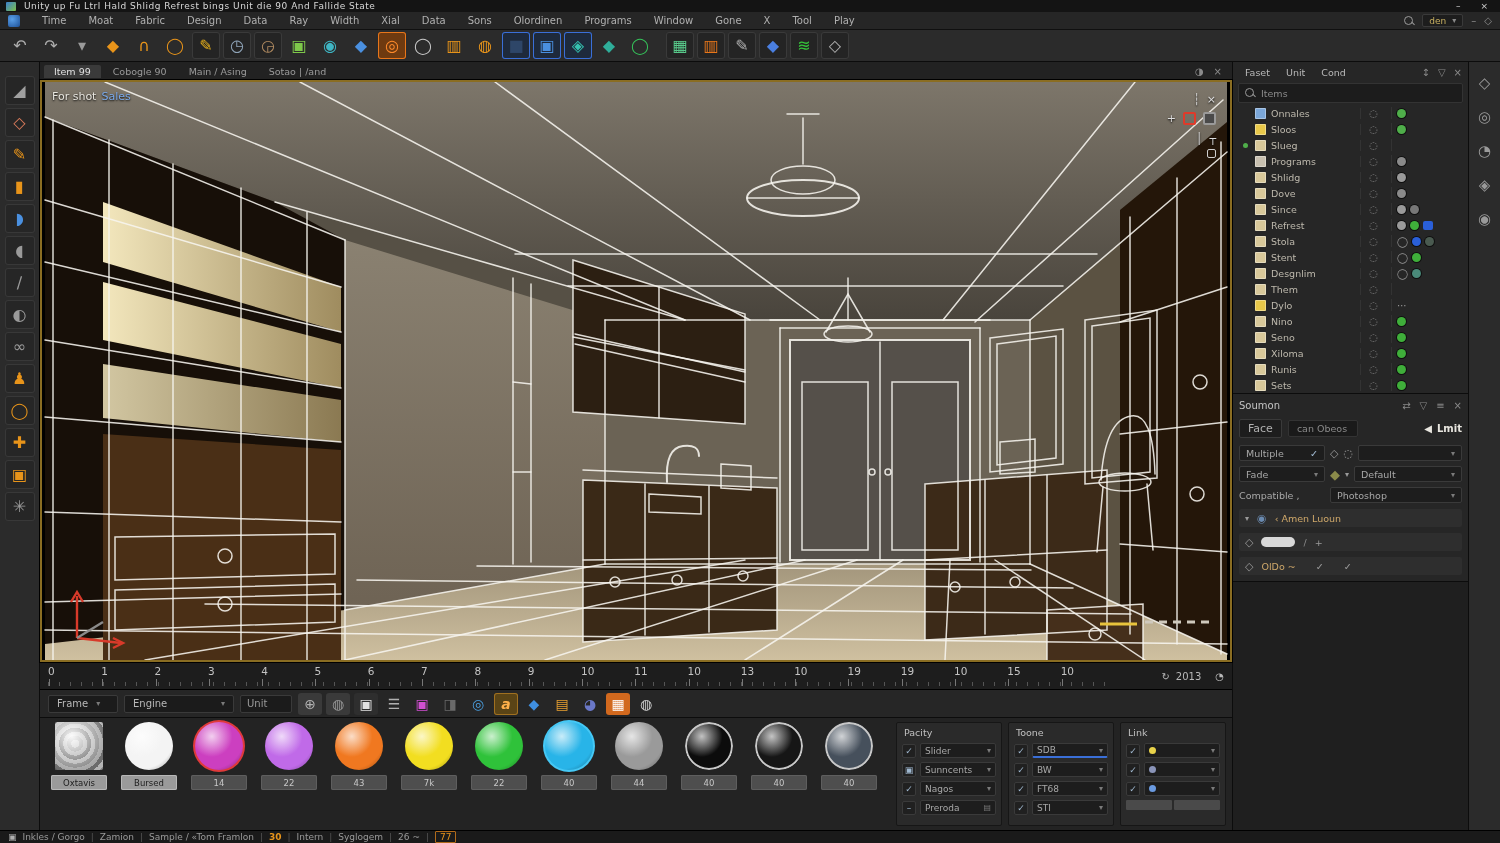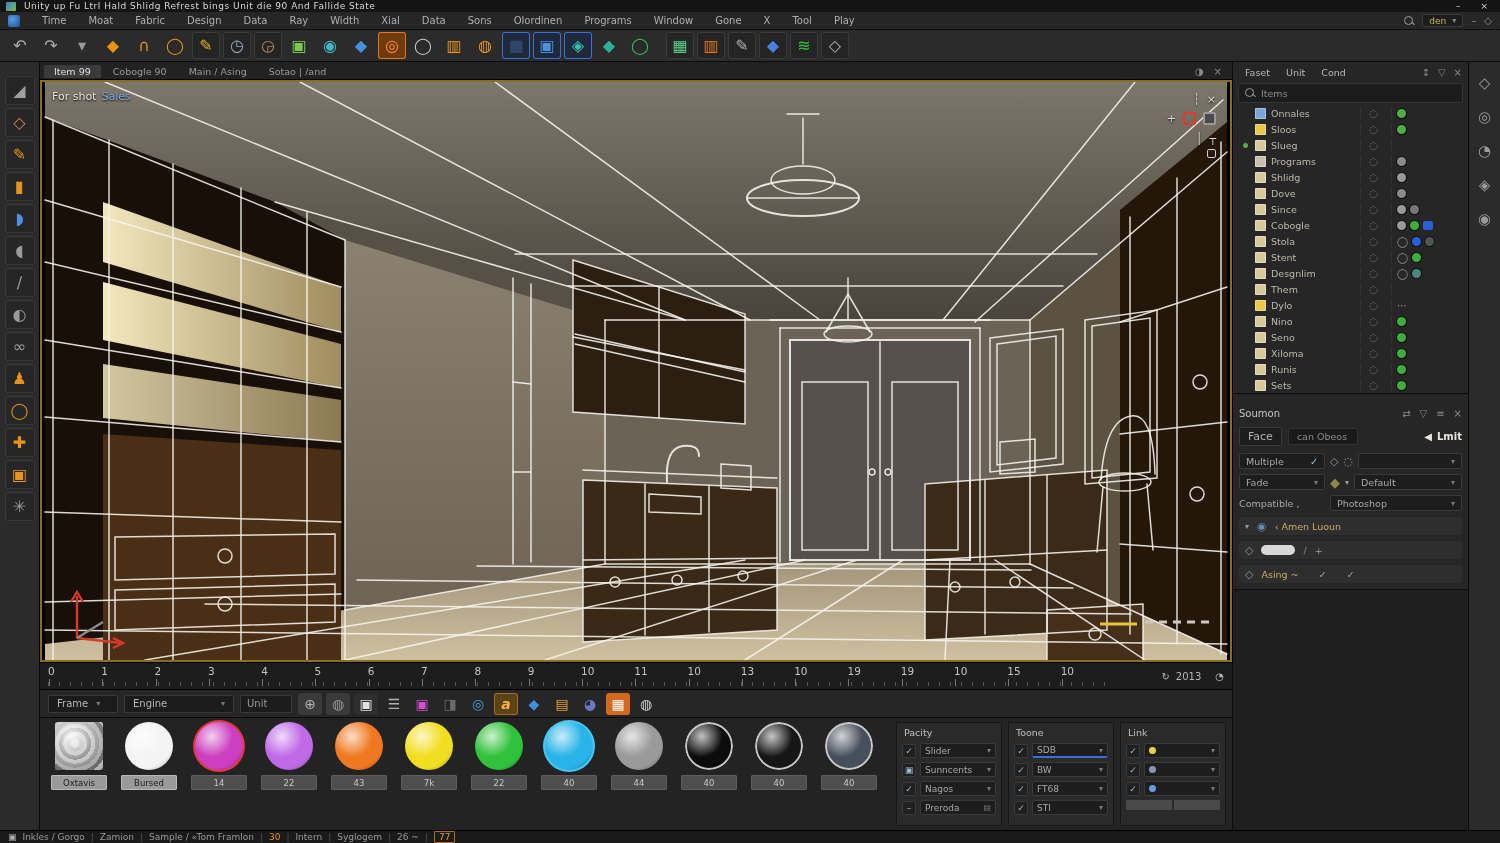"Cobogle" span.oname { text: Cobogle -> Refrest }
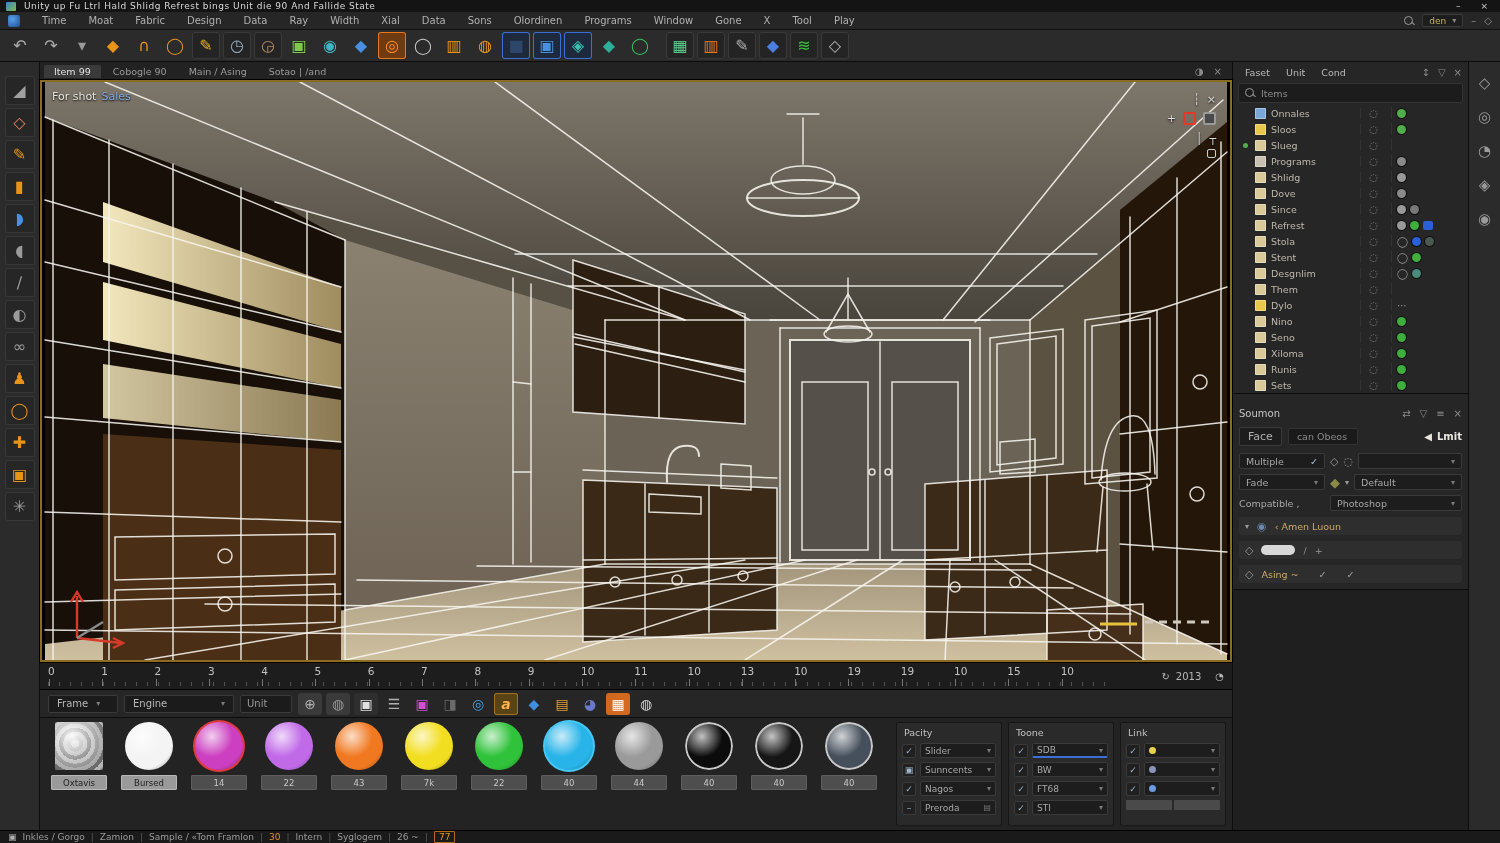"Soumon" .attrs { padding: 8px 6px 6px 6px -> 0 6px 6px 6px }
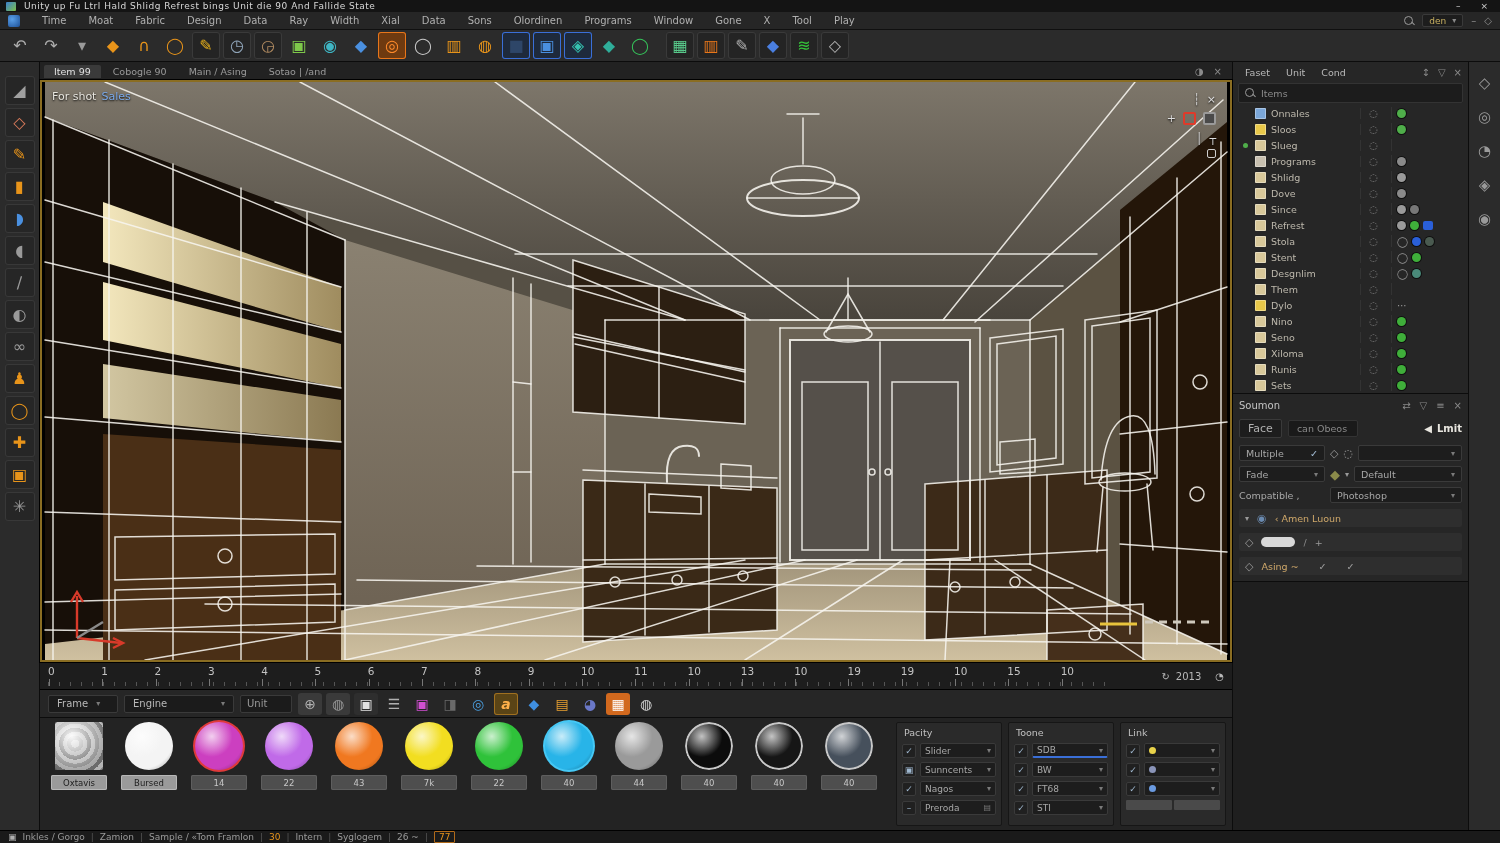"Asing ~" span.warm { text: Asing -> OlDo }
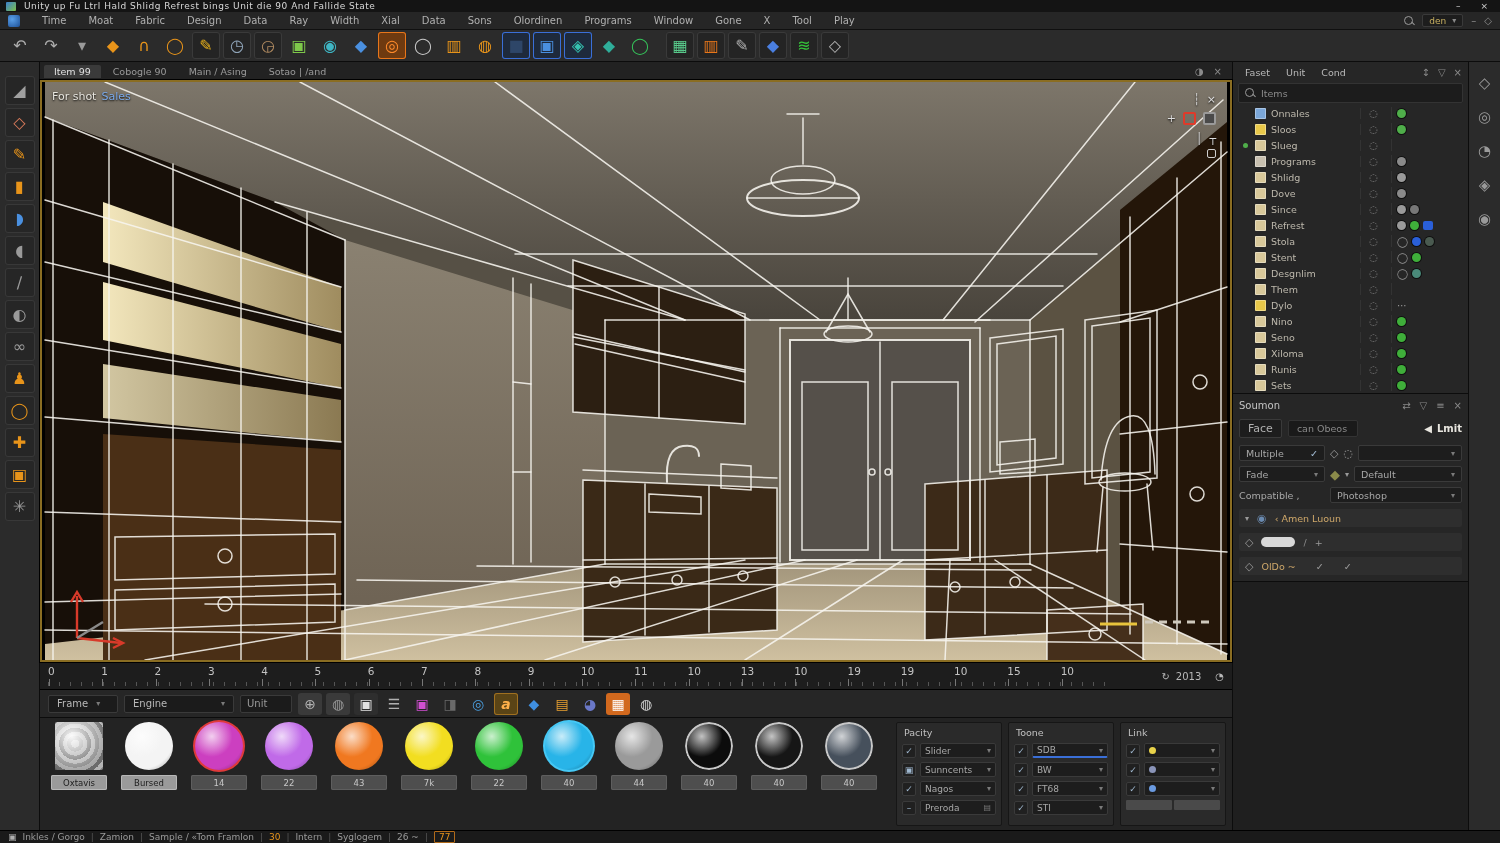"30" span.seg { font-weight: none -> bold }
